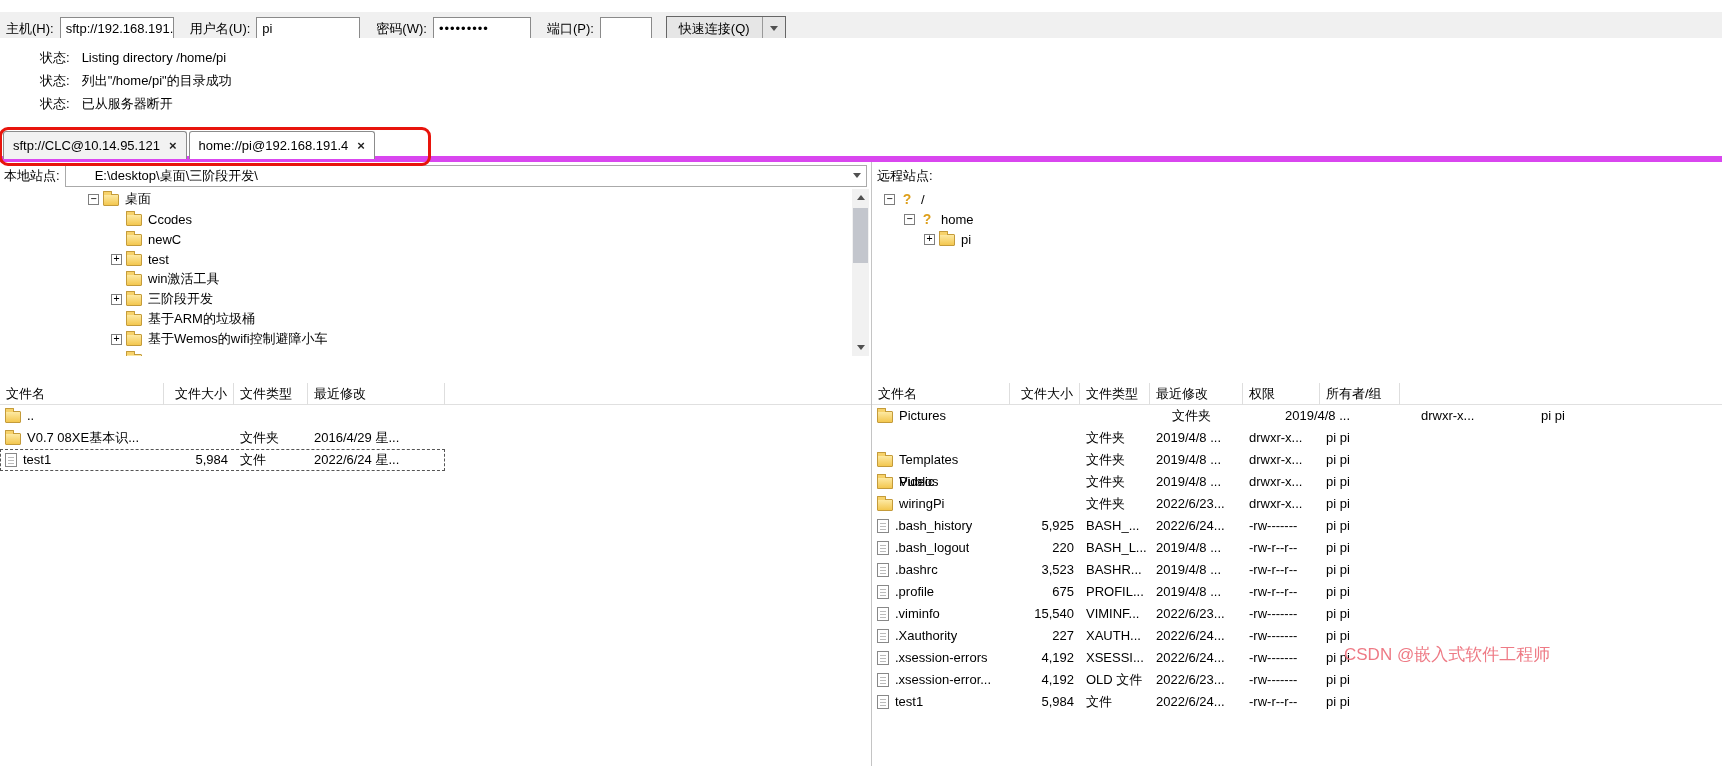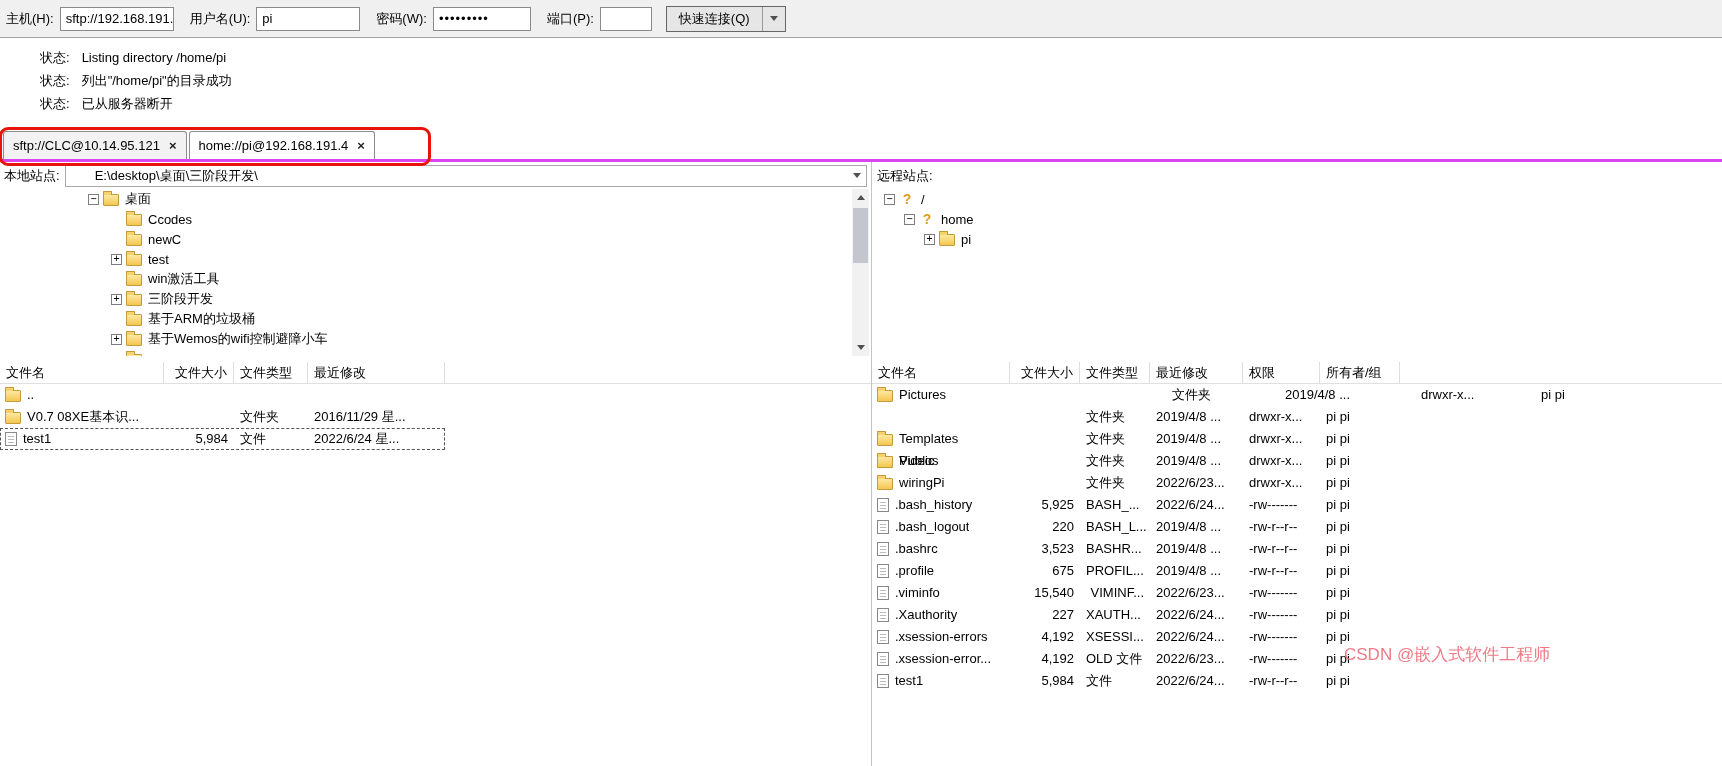"主机(H):" .quickbar { border-bottom: 1px solid #a3a3a3 -> 5px solid #a3a3a3; top: 0 -> 12px }
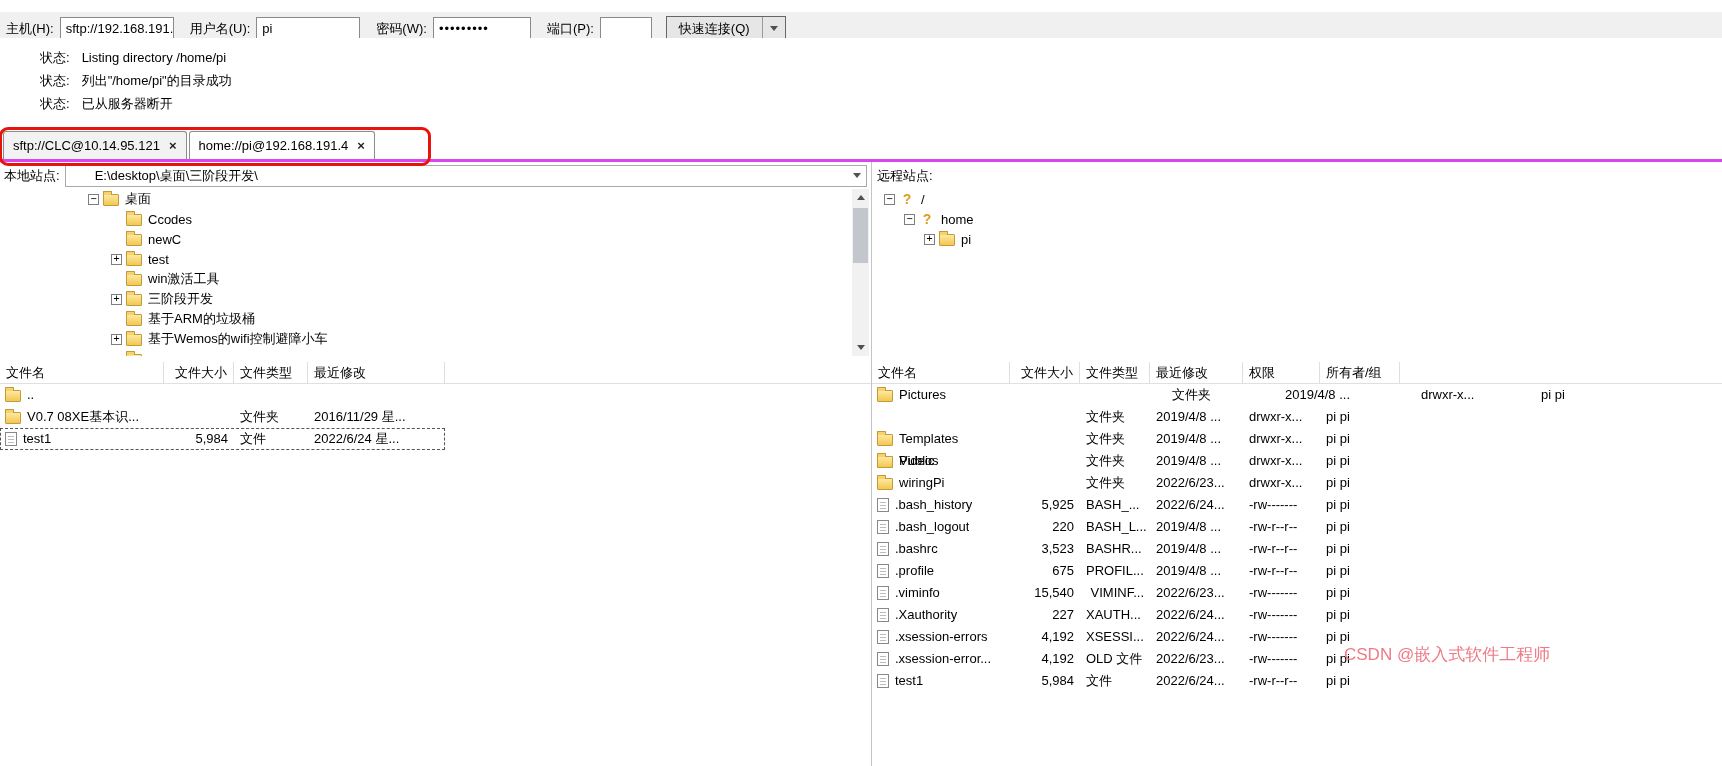"sftp://CLC@10.14.95.121" .tabrow { align-items: center -> flex-start; border-bottom: 3px solid #d946ef -> 6px solid #d946ef }
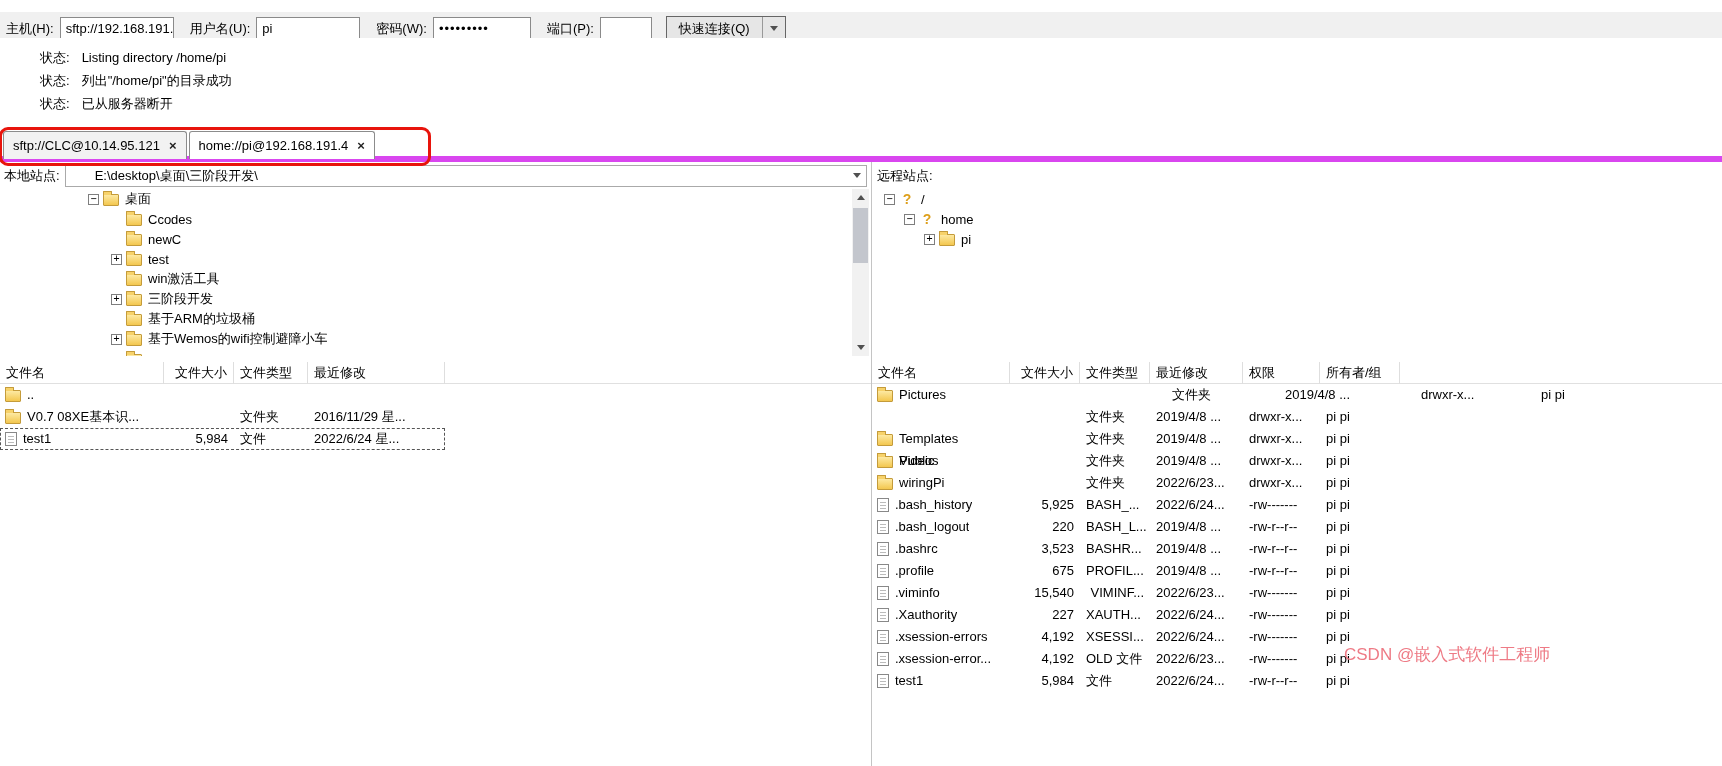"文件名" .lhead { margin-top: none -> 21px }
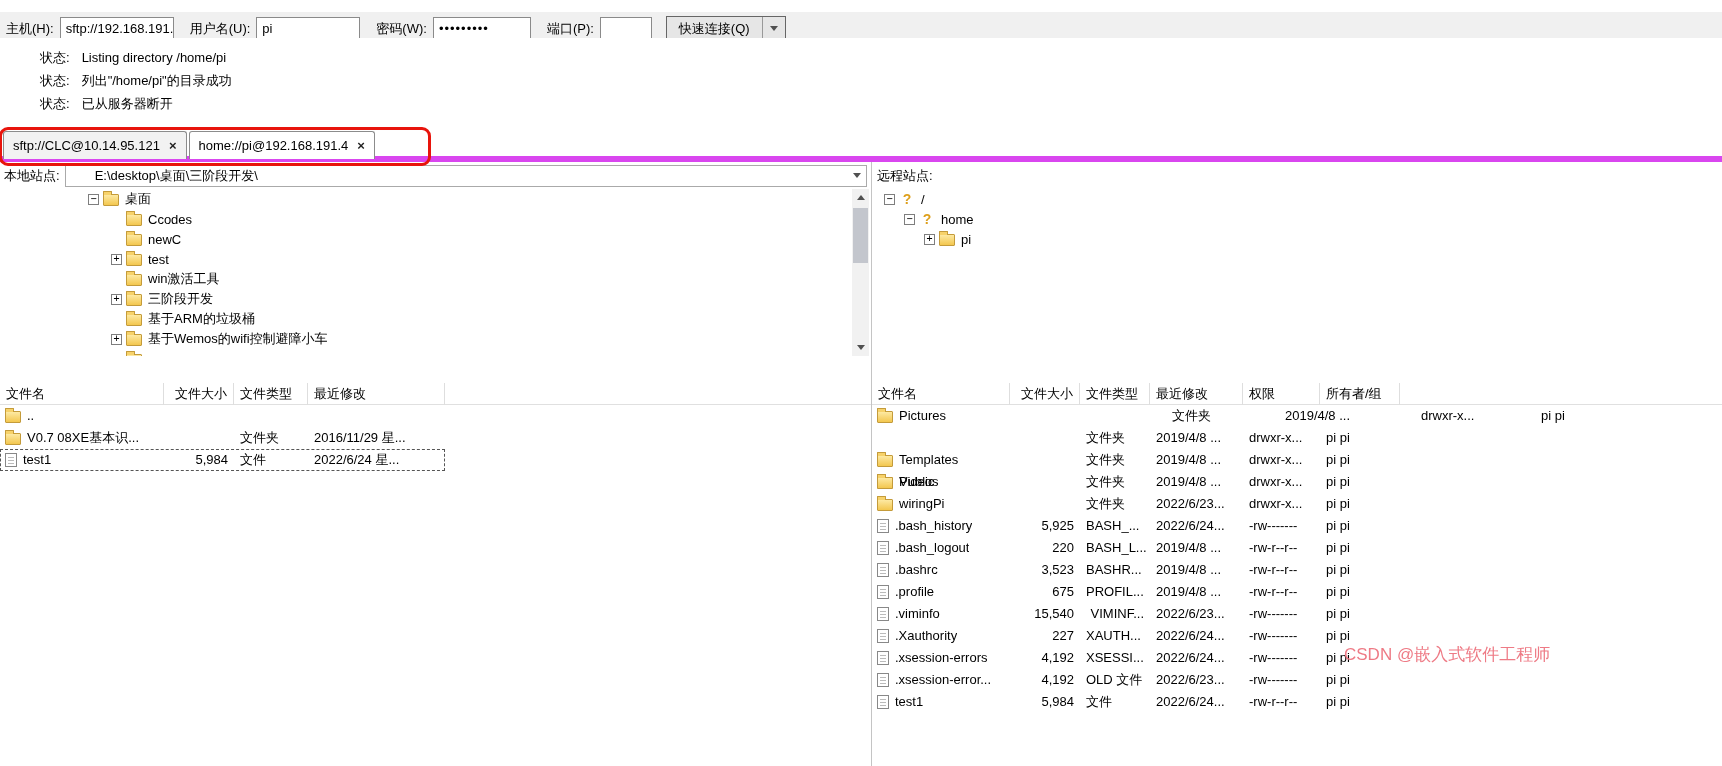"2016/11/29 星..." div.cell { text: 2016/11/29 -> 2016/4/29 }
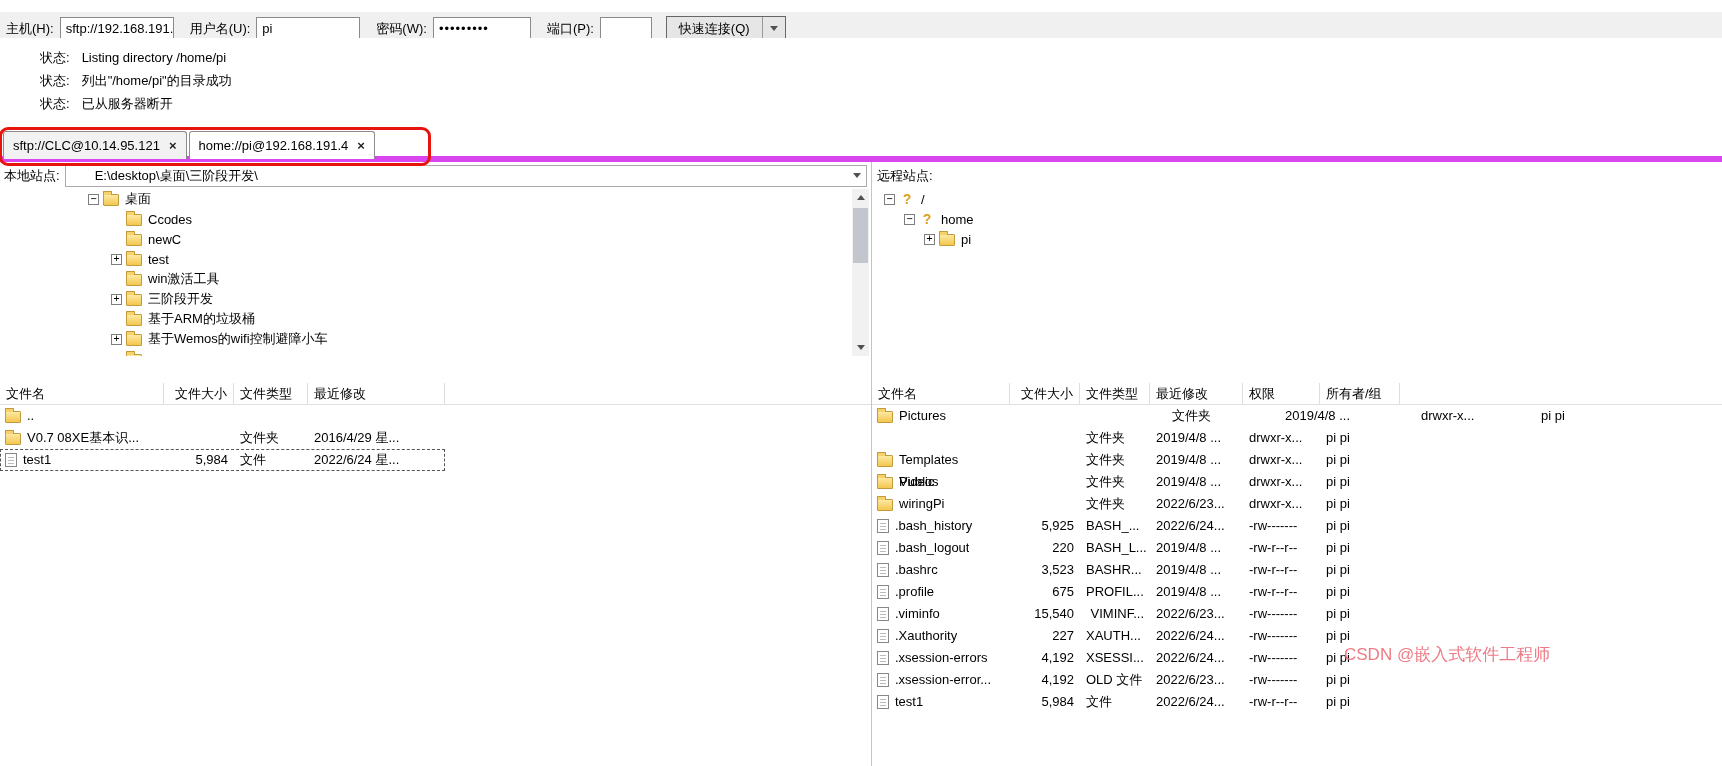"VIMINF..." div.cell { text-align: right -> none }
